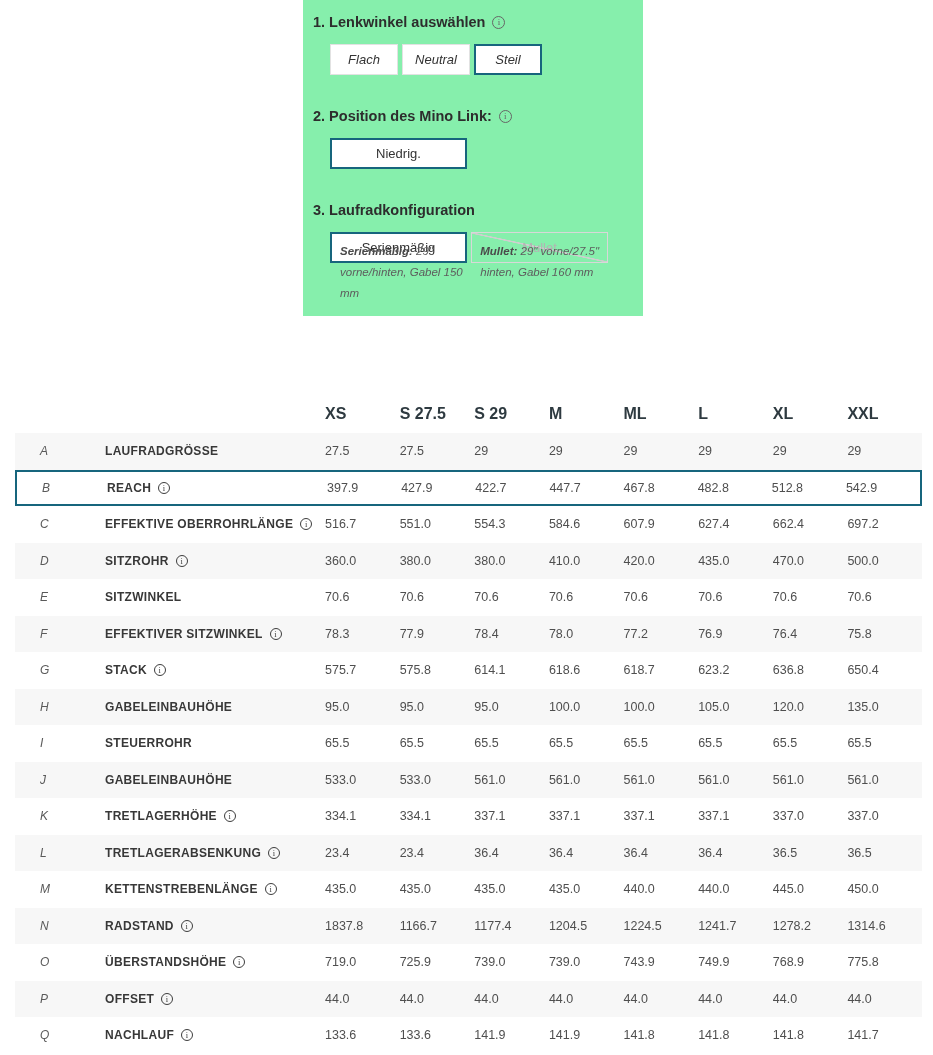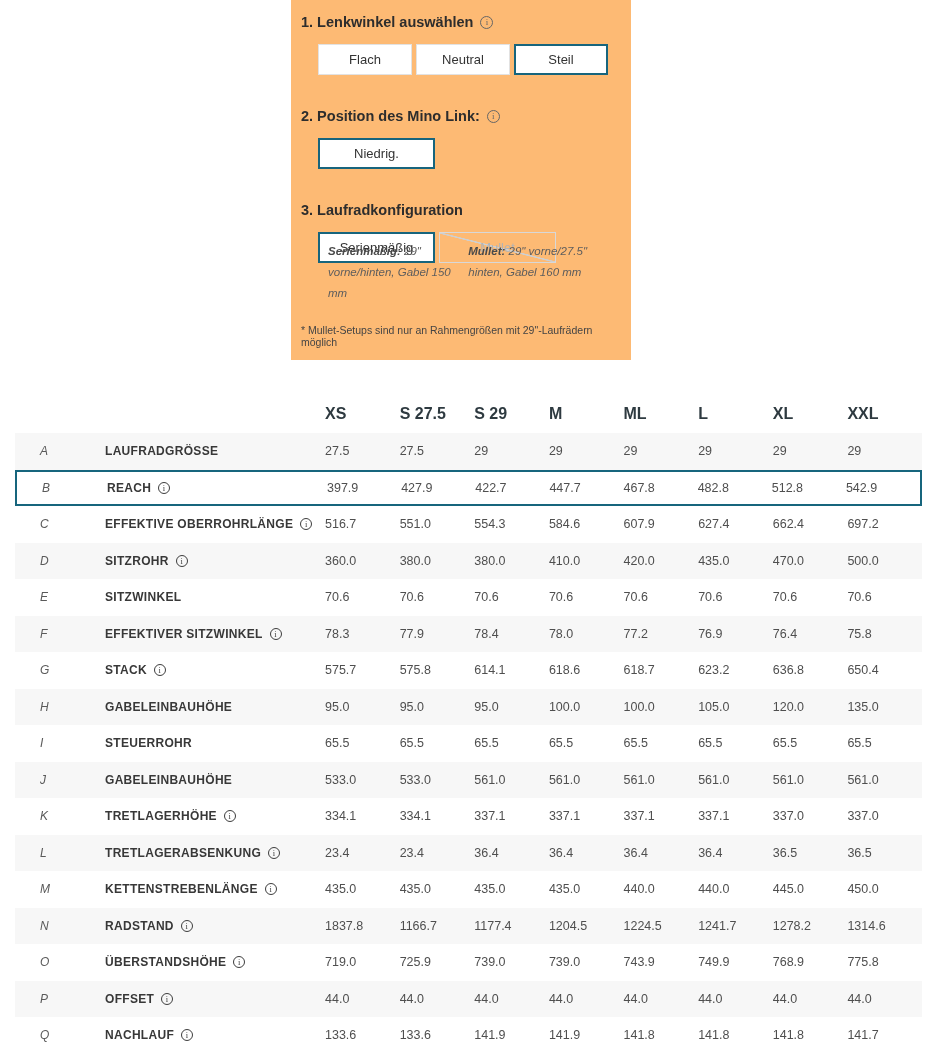"1. Lenkwinkel auswählen" .config-panel { background: #fdba74 -> #86efac; left: 291px -> 303px }
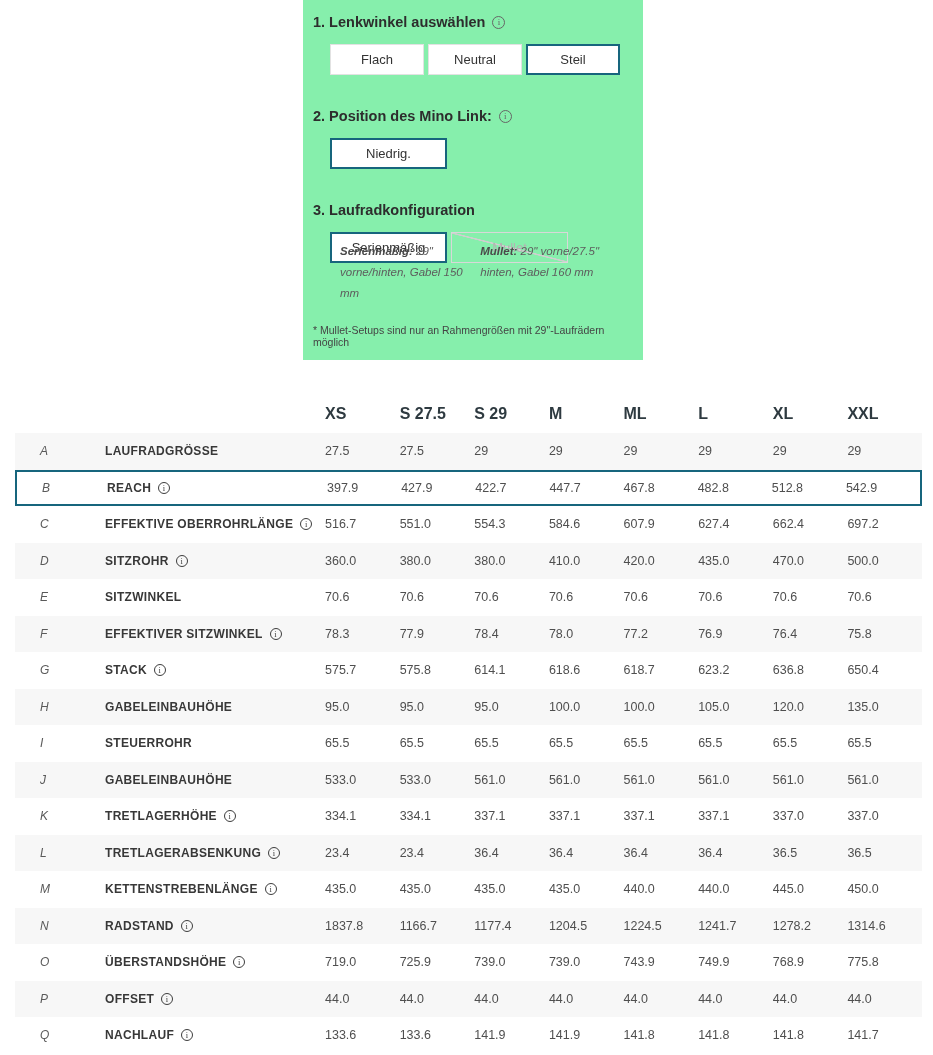"Flach" .opts.triple .opt { font-style: none -> italic; width: 94px -> 68px }
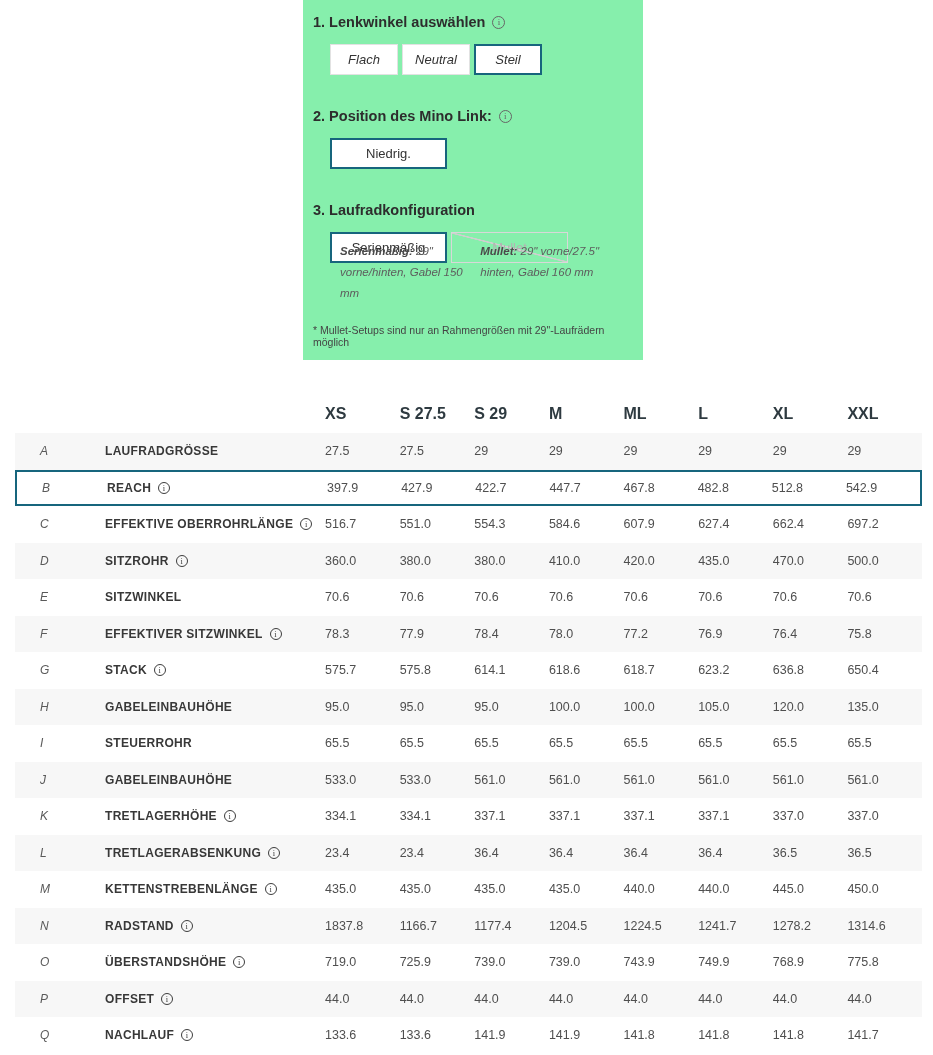"Niedrig." .opts.double .opt { width: 117px -> 137px }
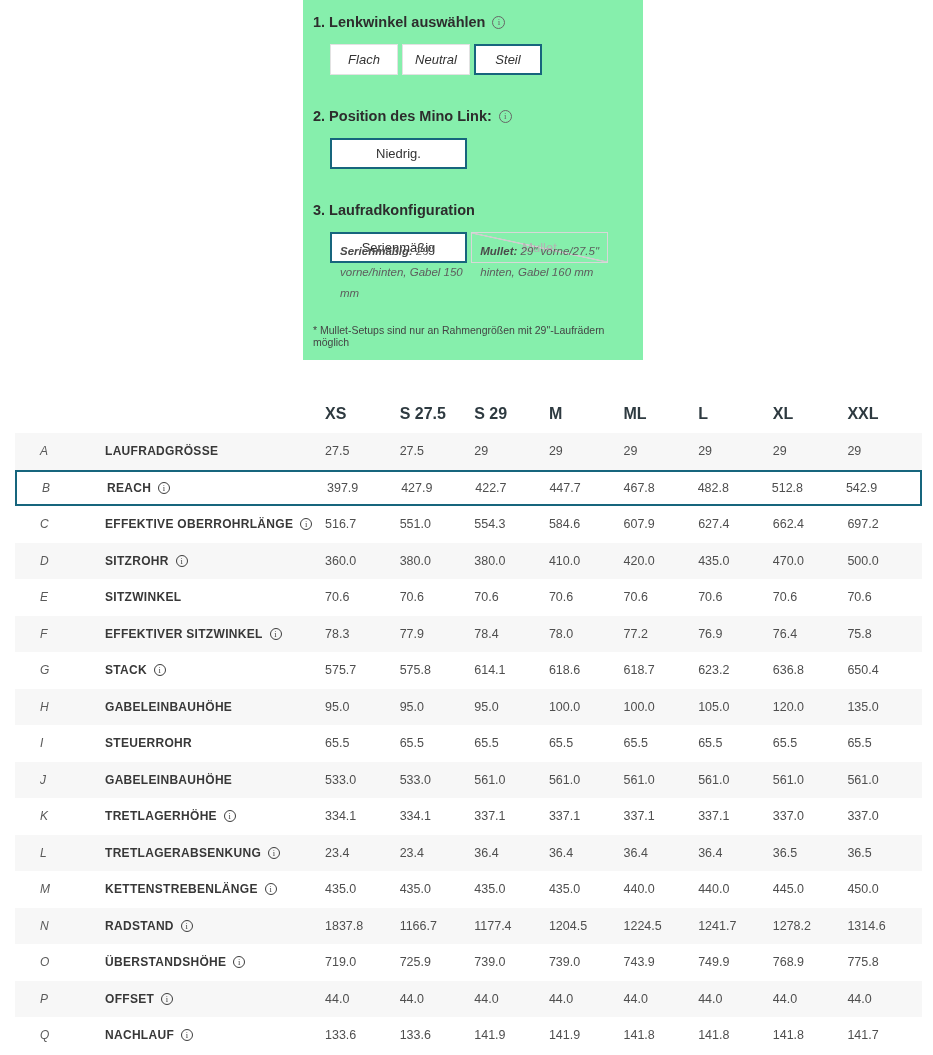"* Mullet-Setups sind nur an" div.footnote { html: <div>* Mullet-Setups sind nur an Rahmengrößen mit 29"-Laufrädern möglich</div> -> none }
